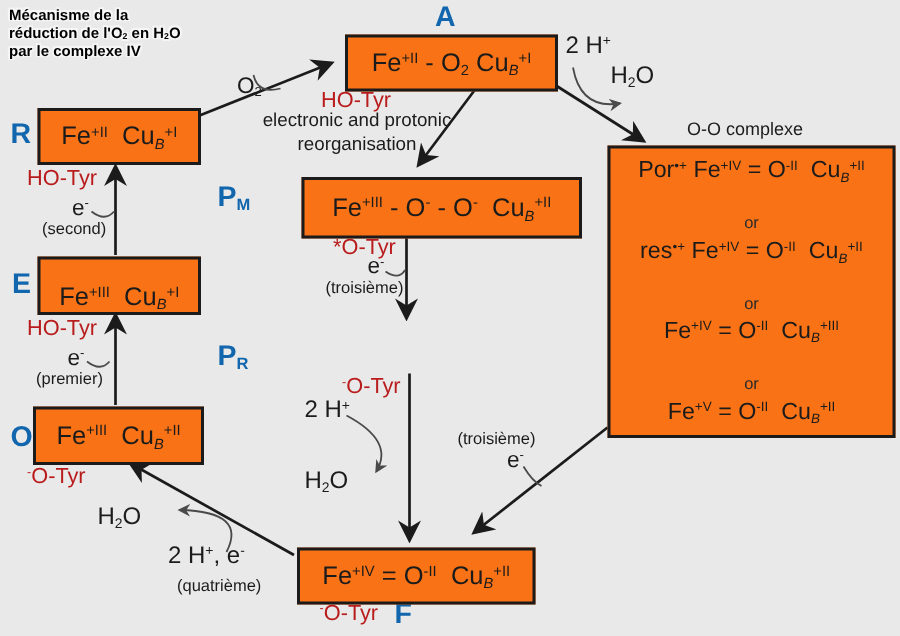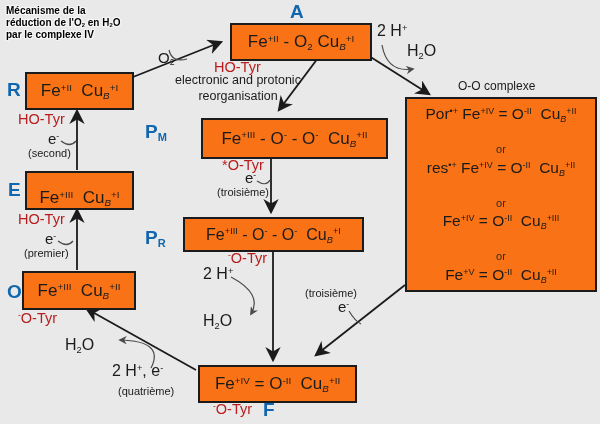"Fe+III - O- - O- CuB+I" div.sbox { html: <div> <span><span>Fe</span><span>+III</span><span> - O</span><span>-</span><span> - O</span><span>-</span><span> Cu</span><span>B</span><span>+I</span></span> </div> -> none }
